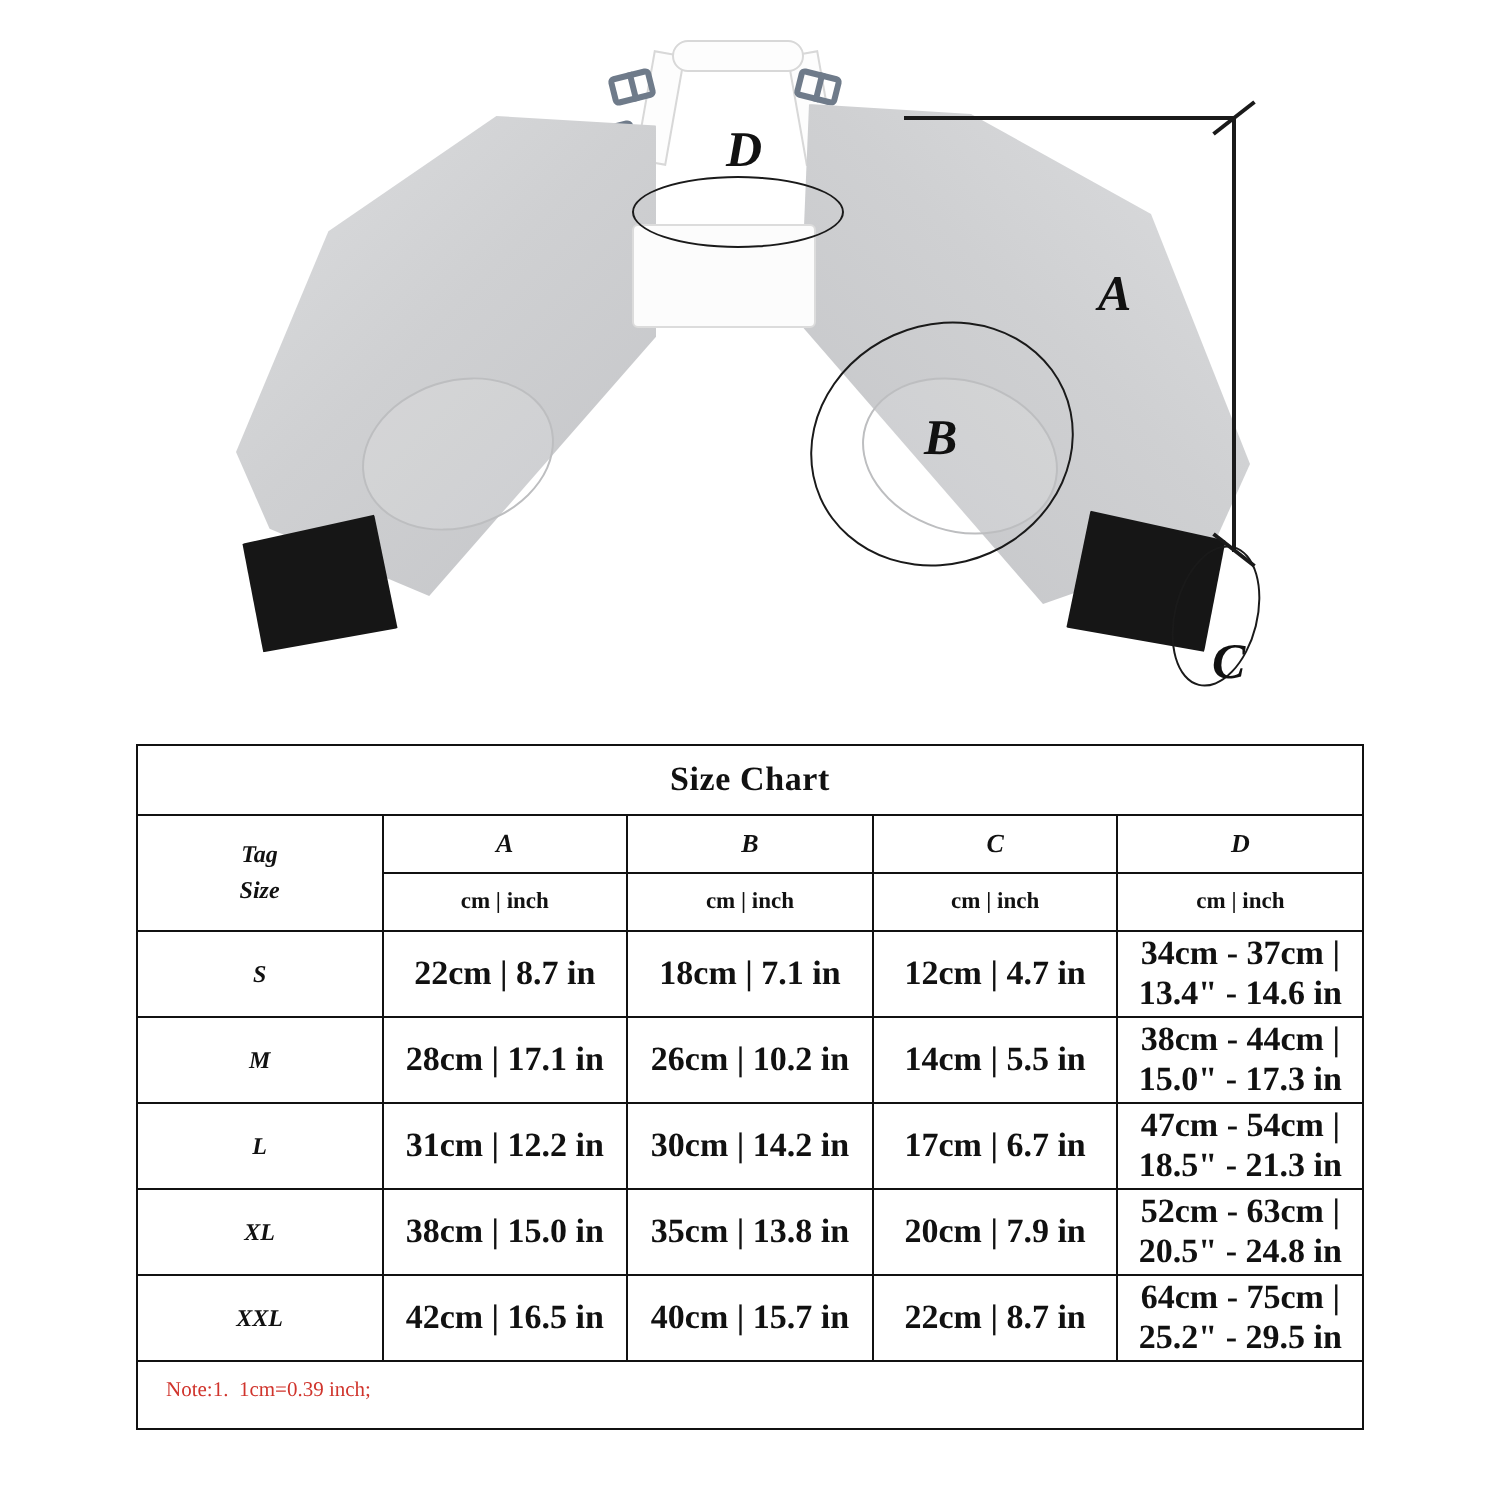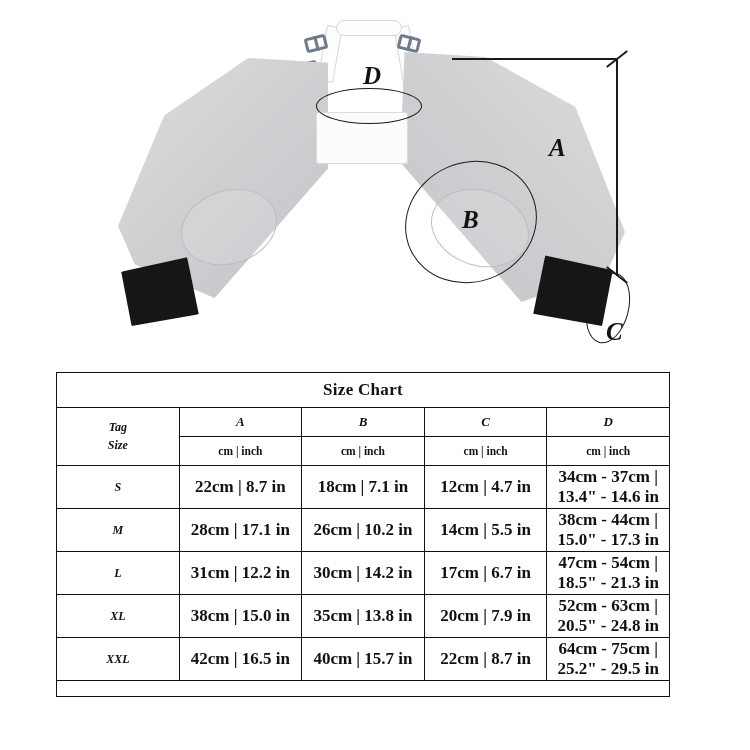"Size Chart" #chart-wrap { left: 56px -> 68px }
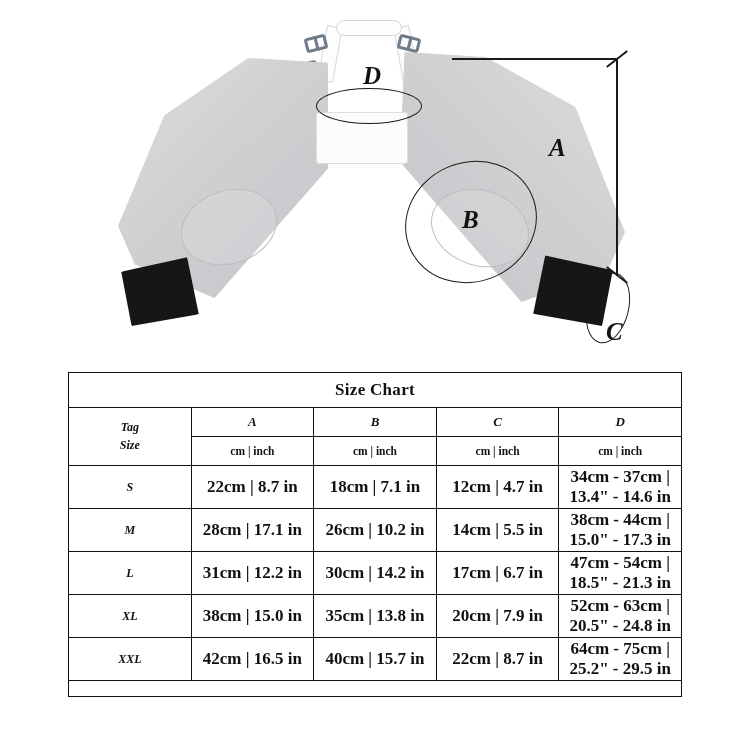"Note:1. 1cm=0.39 inch;" div.note-line { html: none -> <div>Note:1. 1cm=0.39 inch;</div> }
